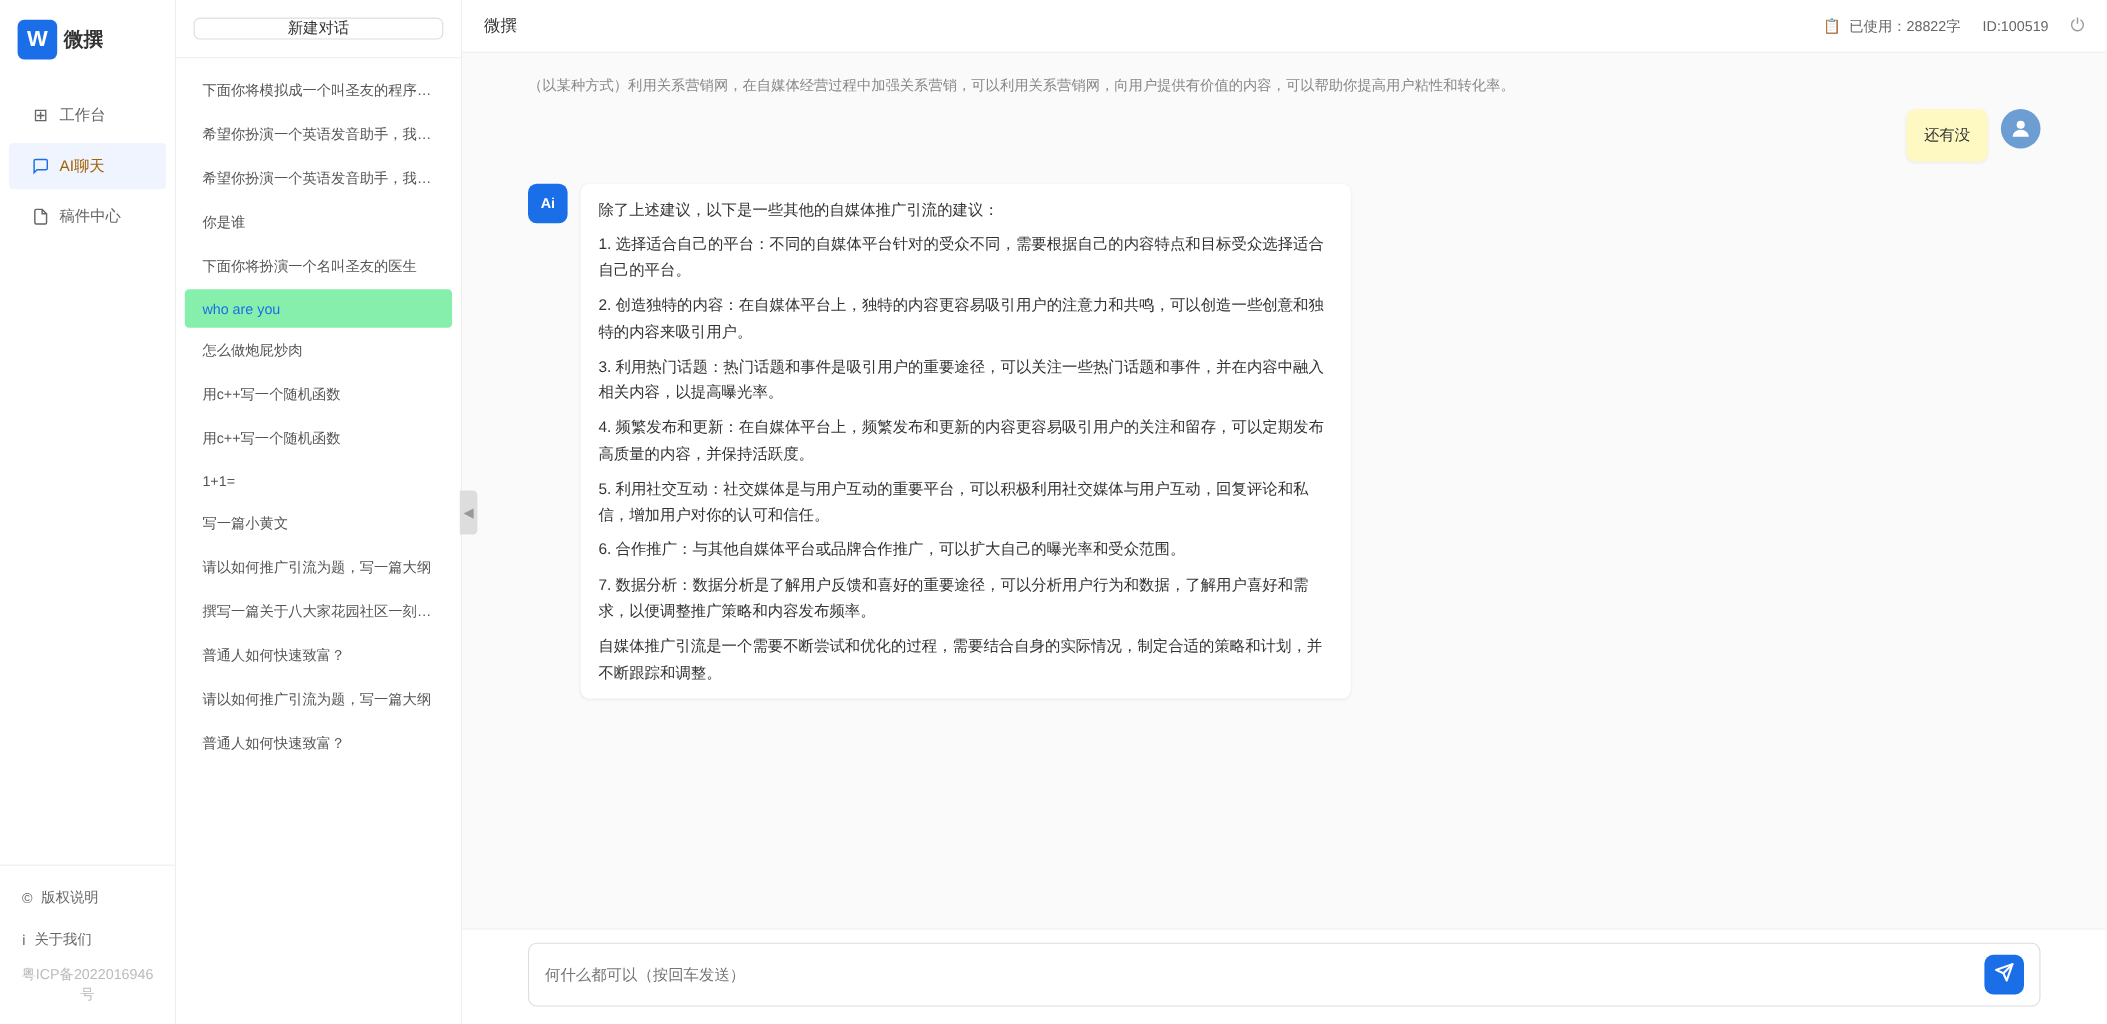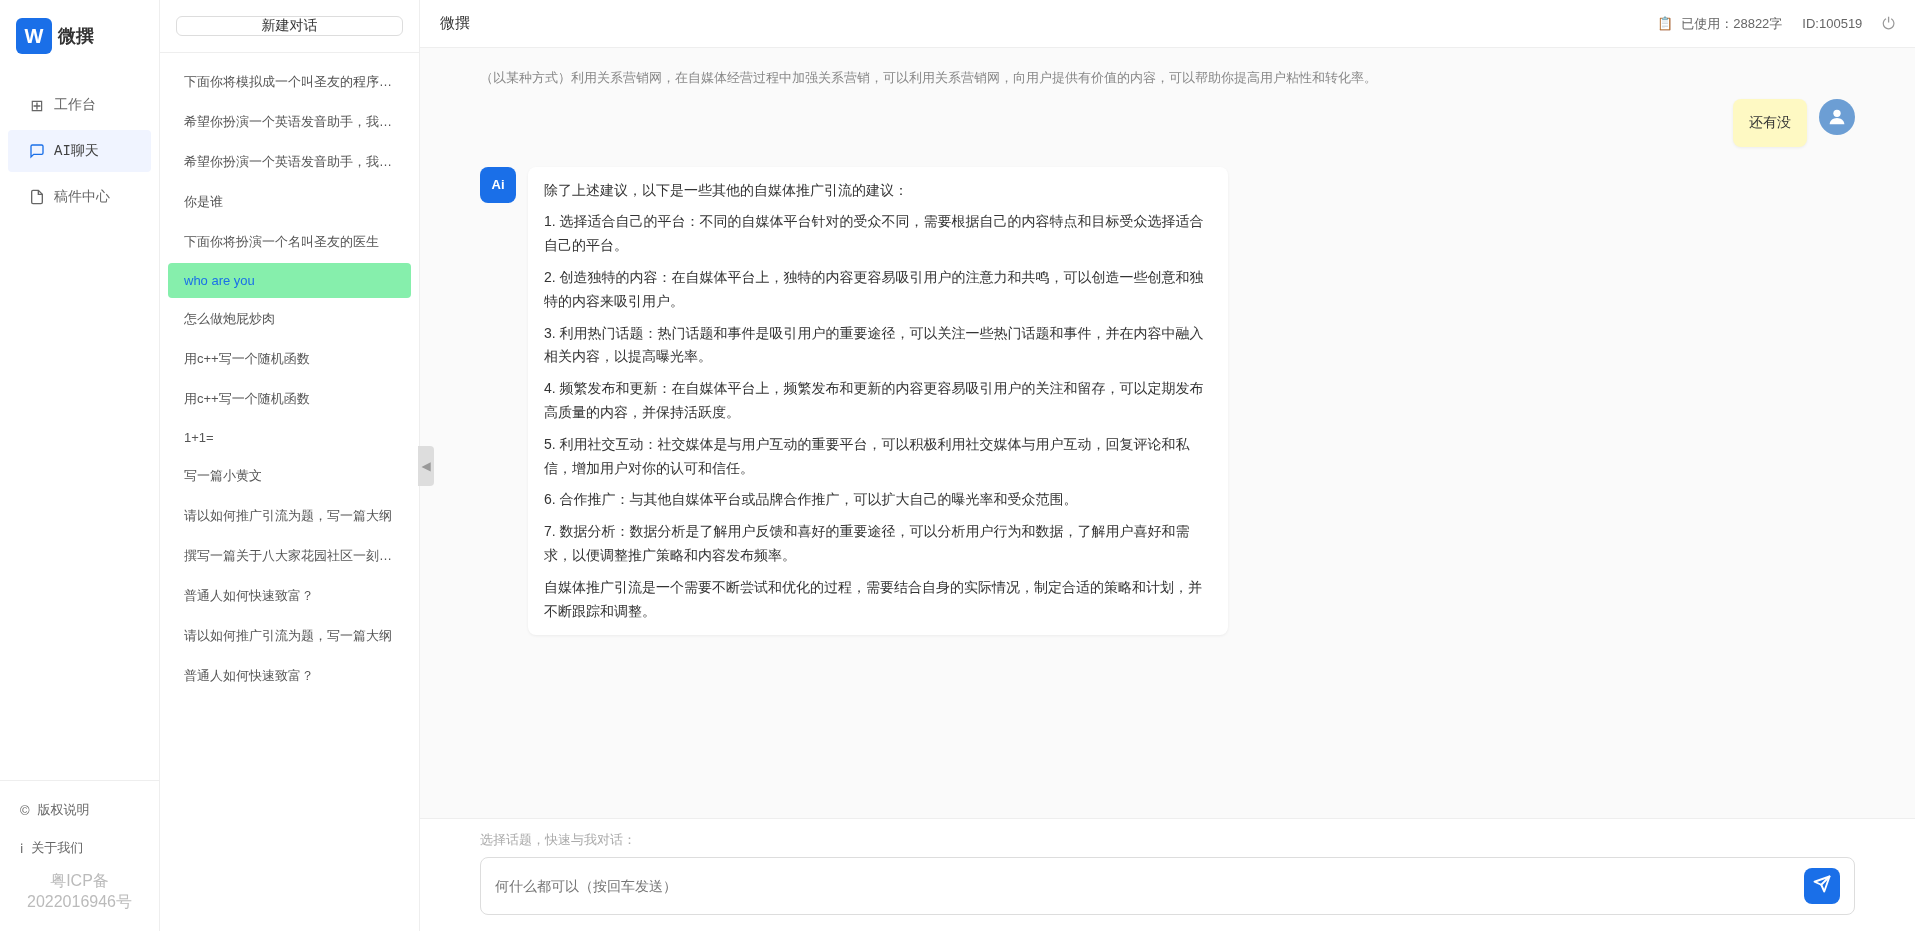"AI聊天" .nav-item.active { color: #404040 -> #a16207; font-family: Liberation Mono, monospace -> none }
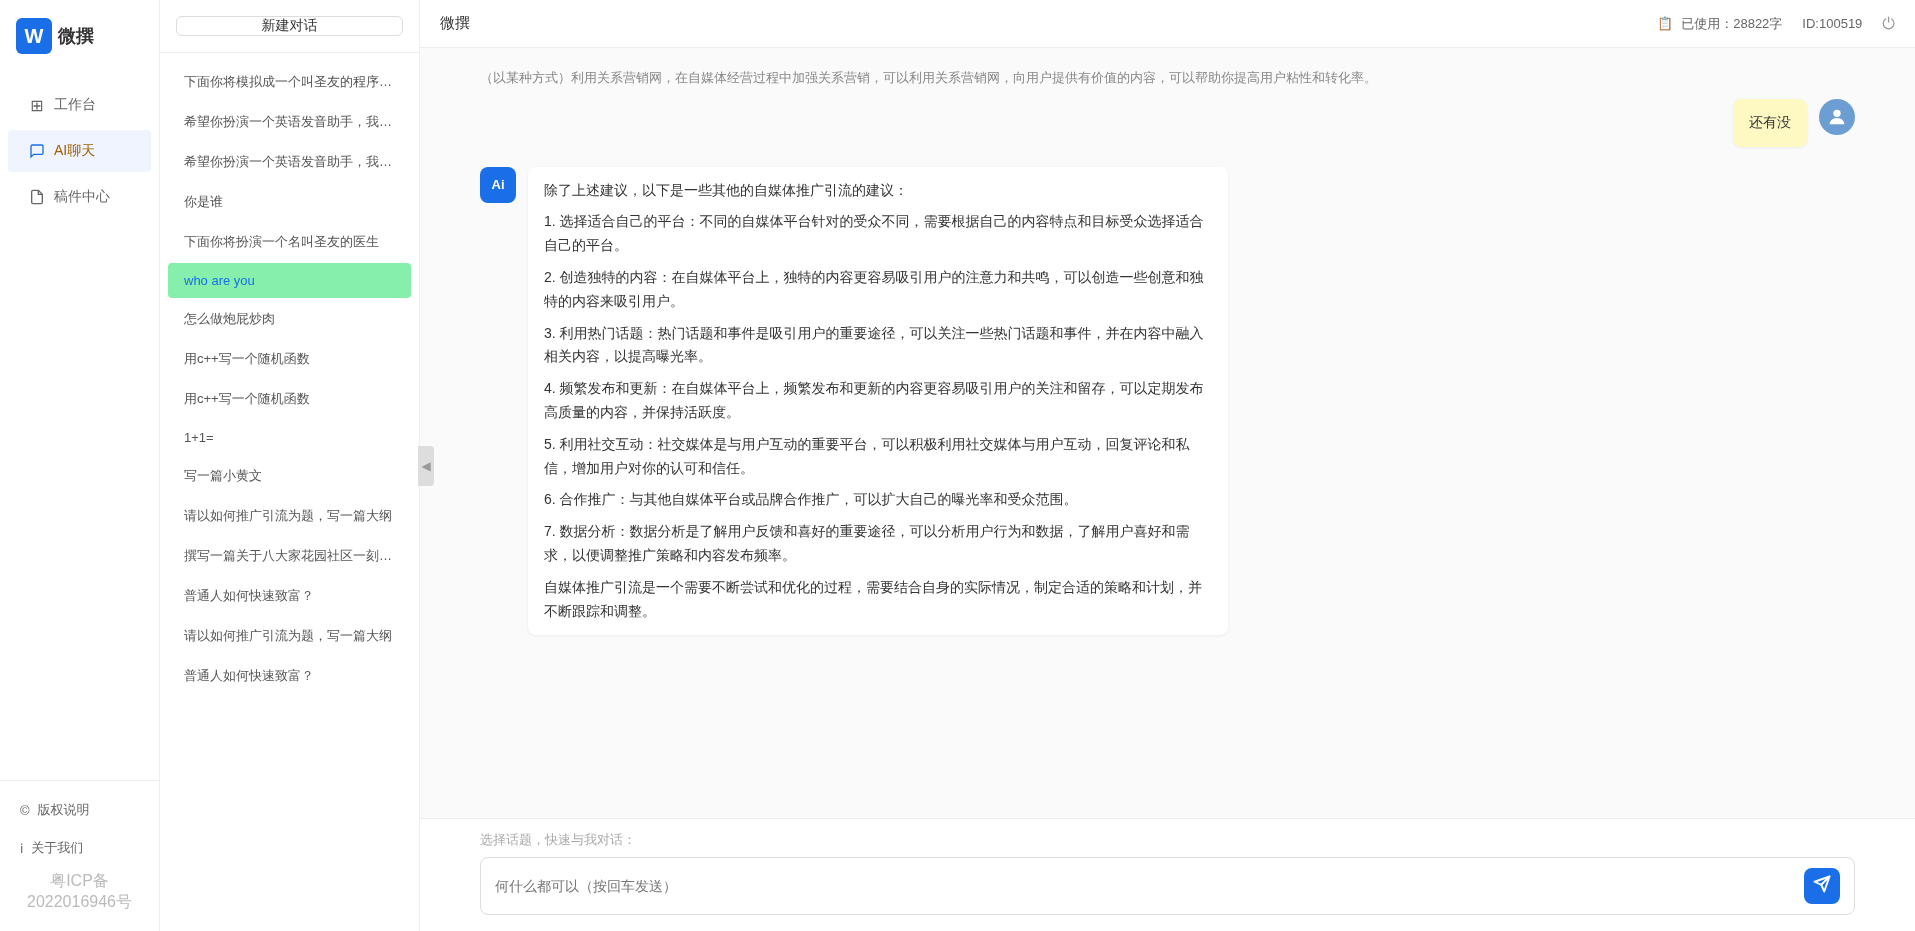"选择话题，快速与我对话：" div.quick-topics { html: <div>选择话题，快速与我对话：</div> -> none }
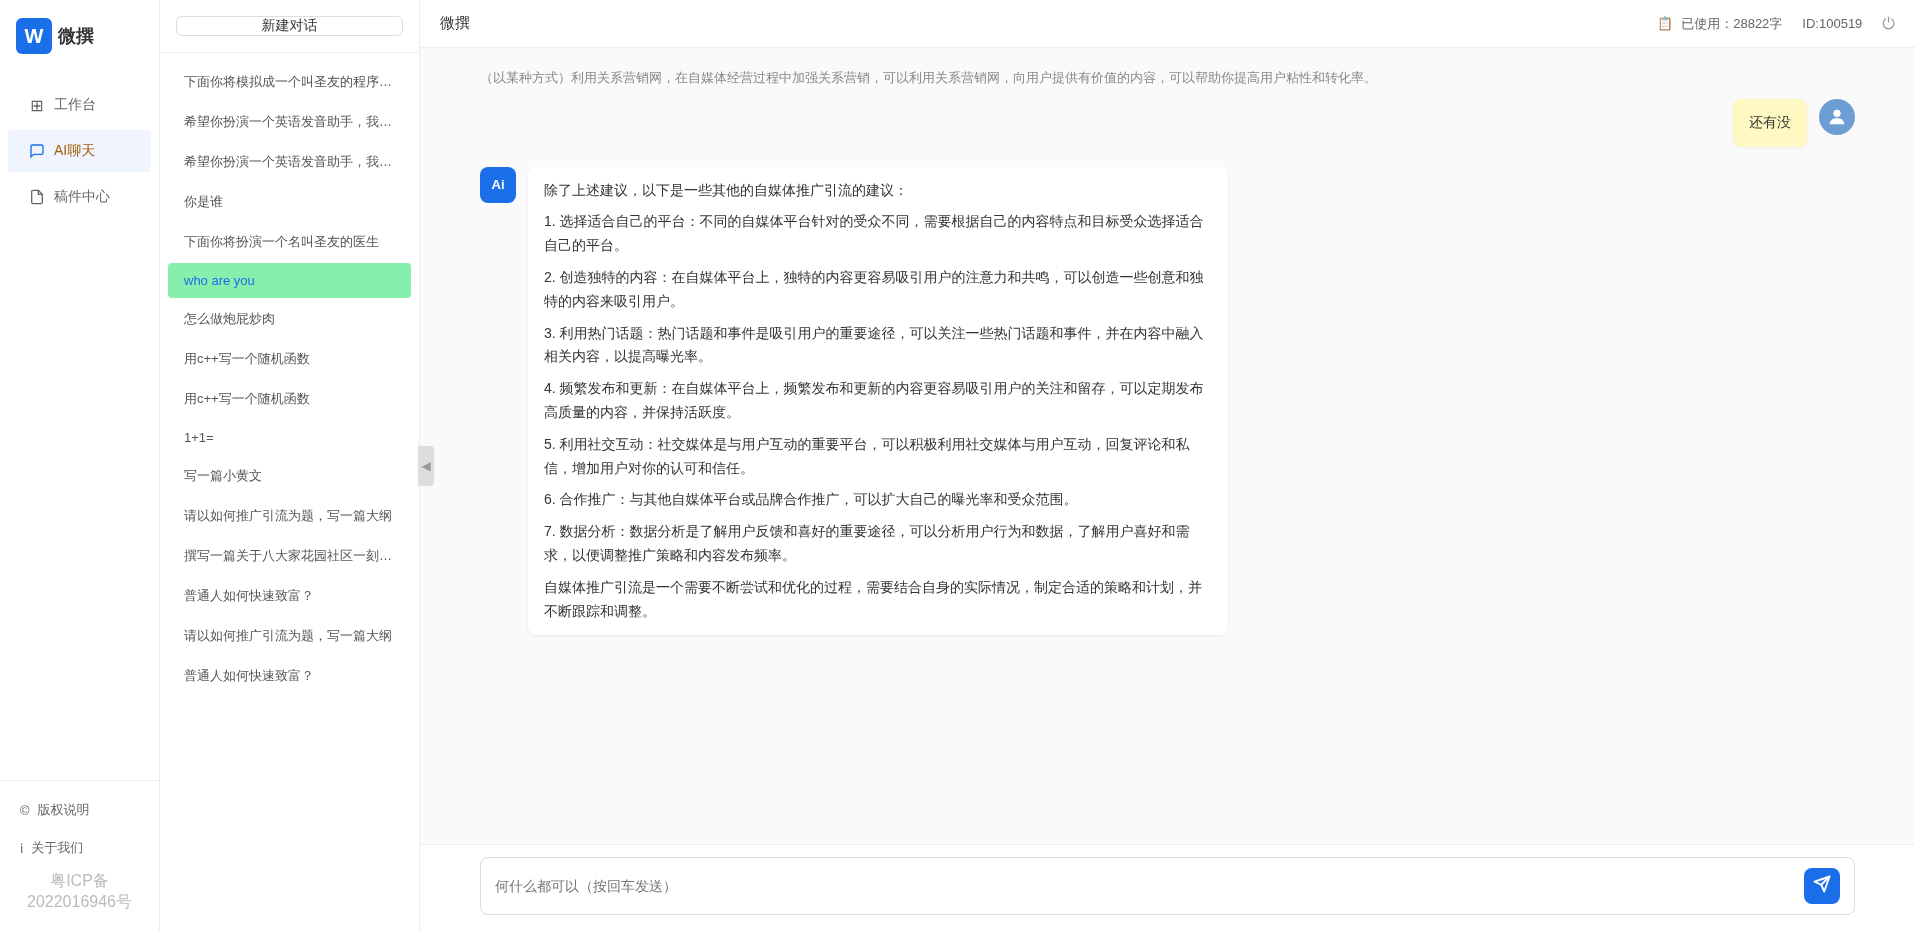"粤ICP备2022016946号" .icp-text { font-size: 16px -> 13px }
